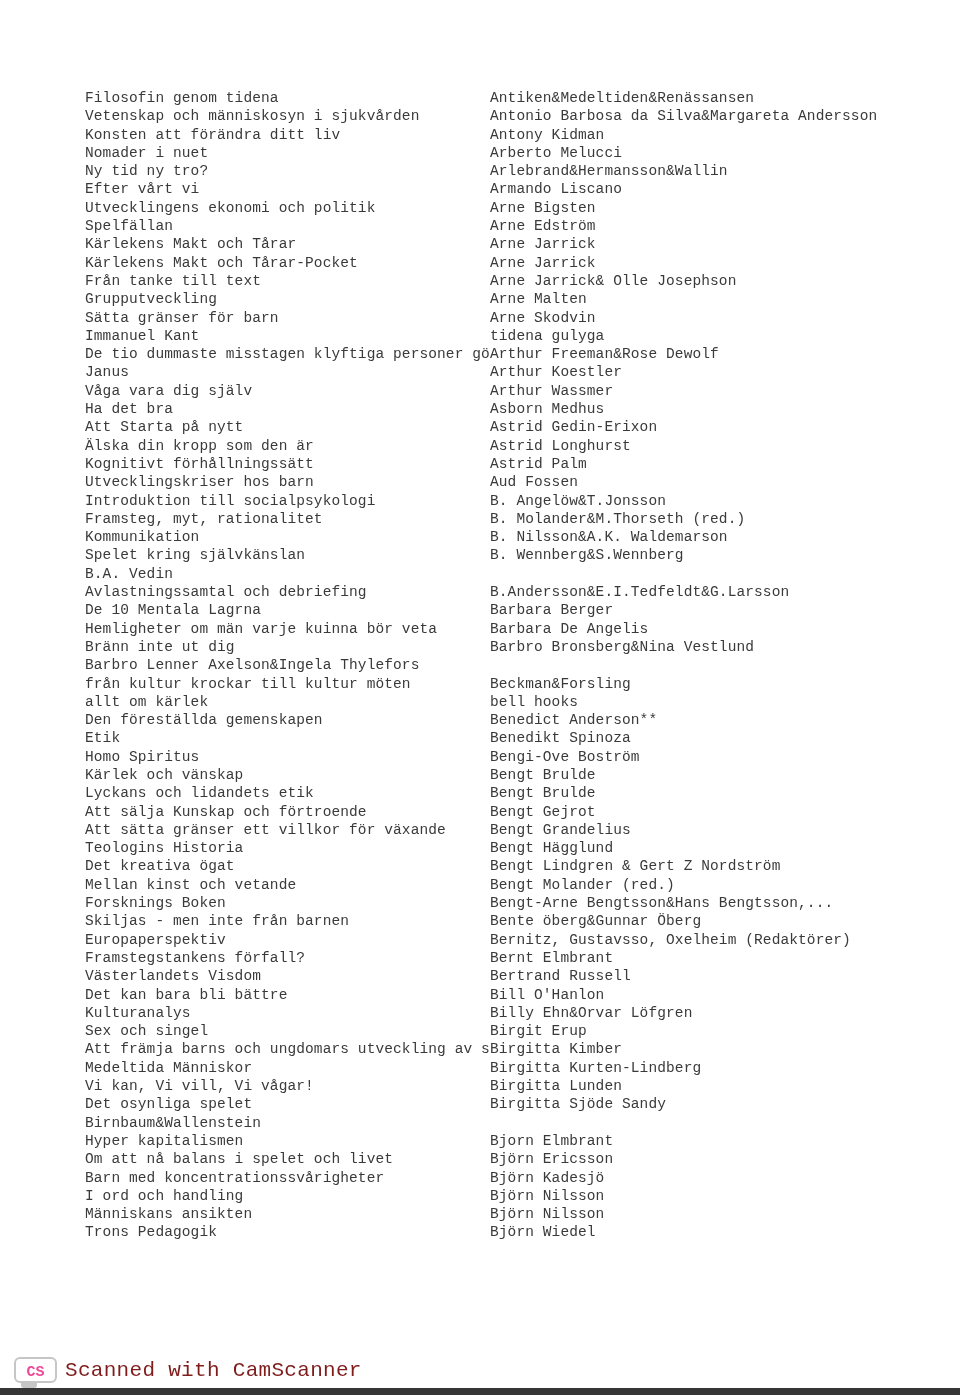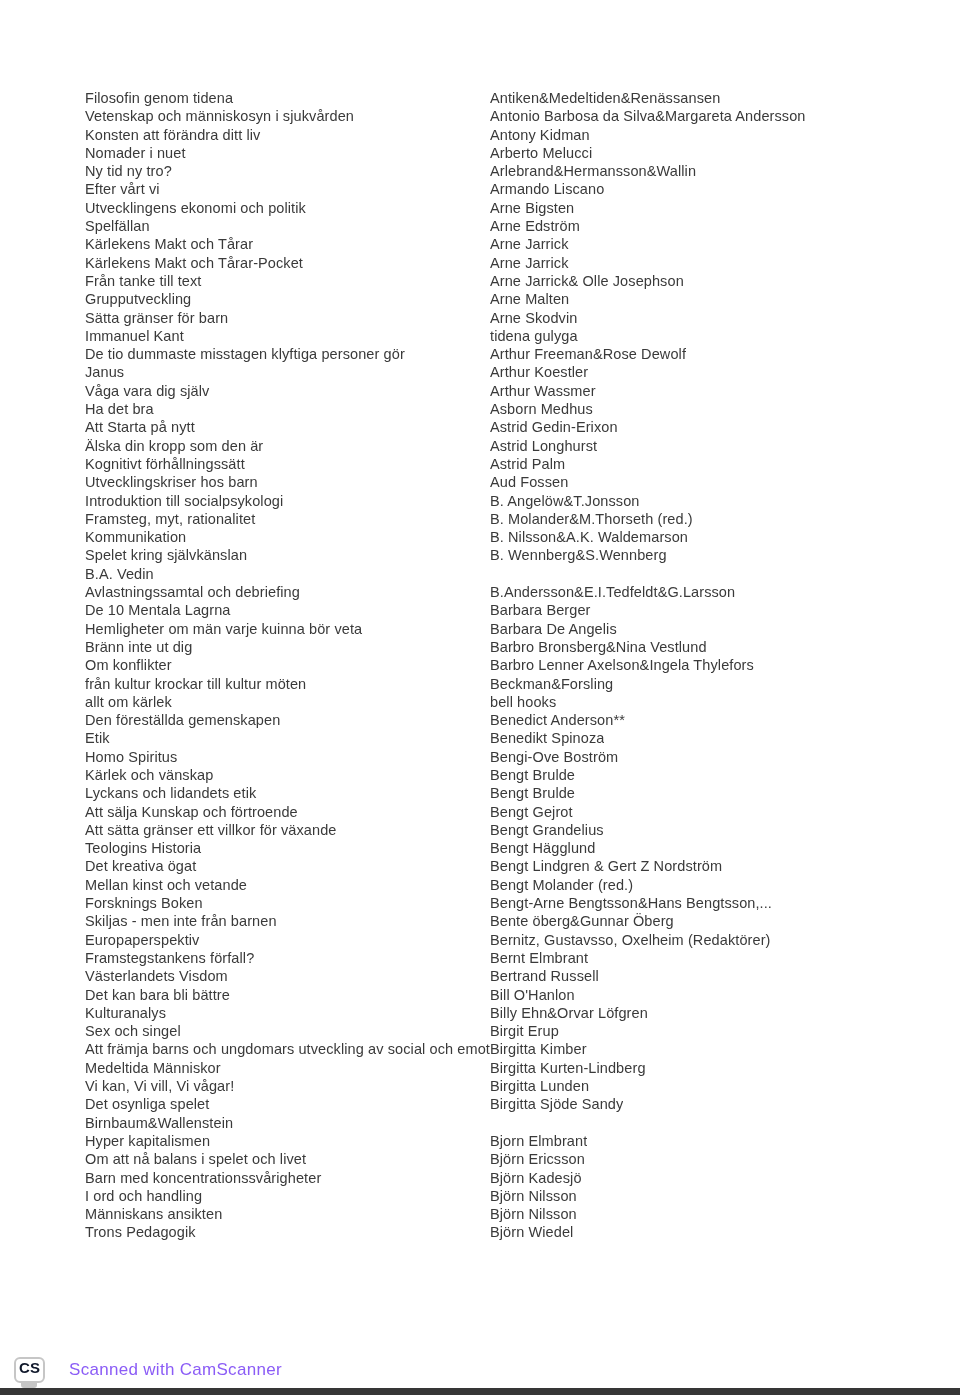"Filosofin genom tidena" .page { font-family: Liberation Sans, sans-serif -> Liberation Mono, monospace }
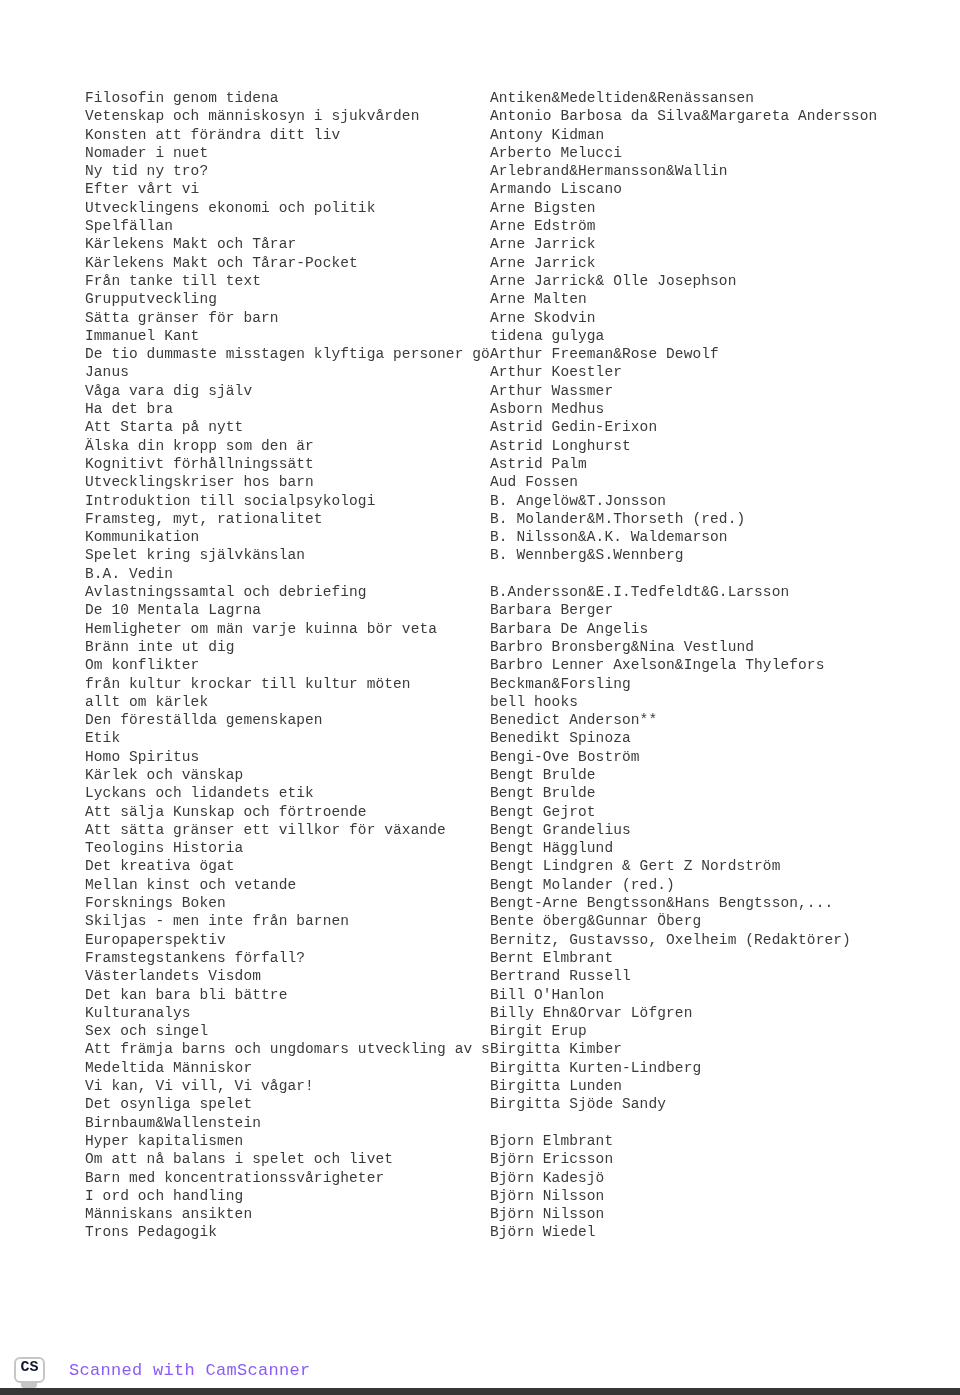"Om konflikter" span.cell { html: <span>Om konflikter</span> -> none }
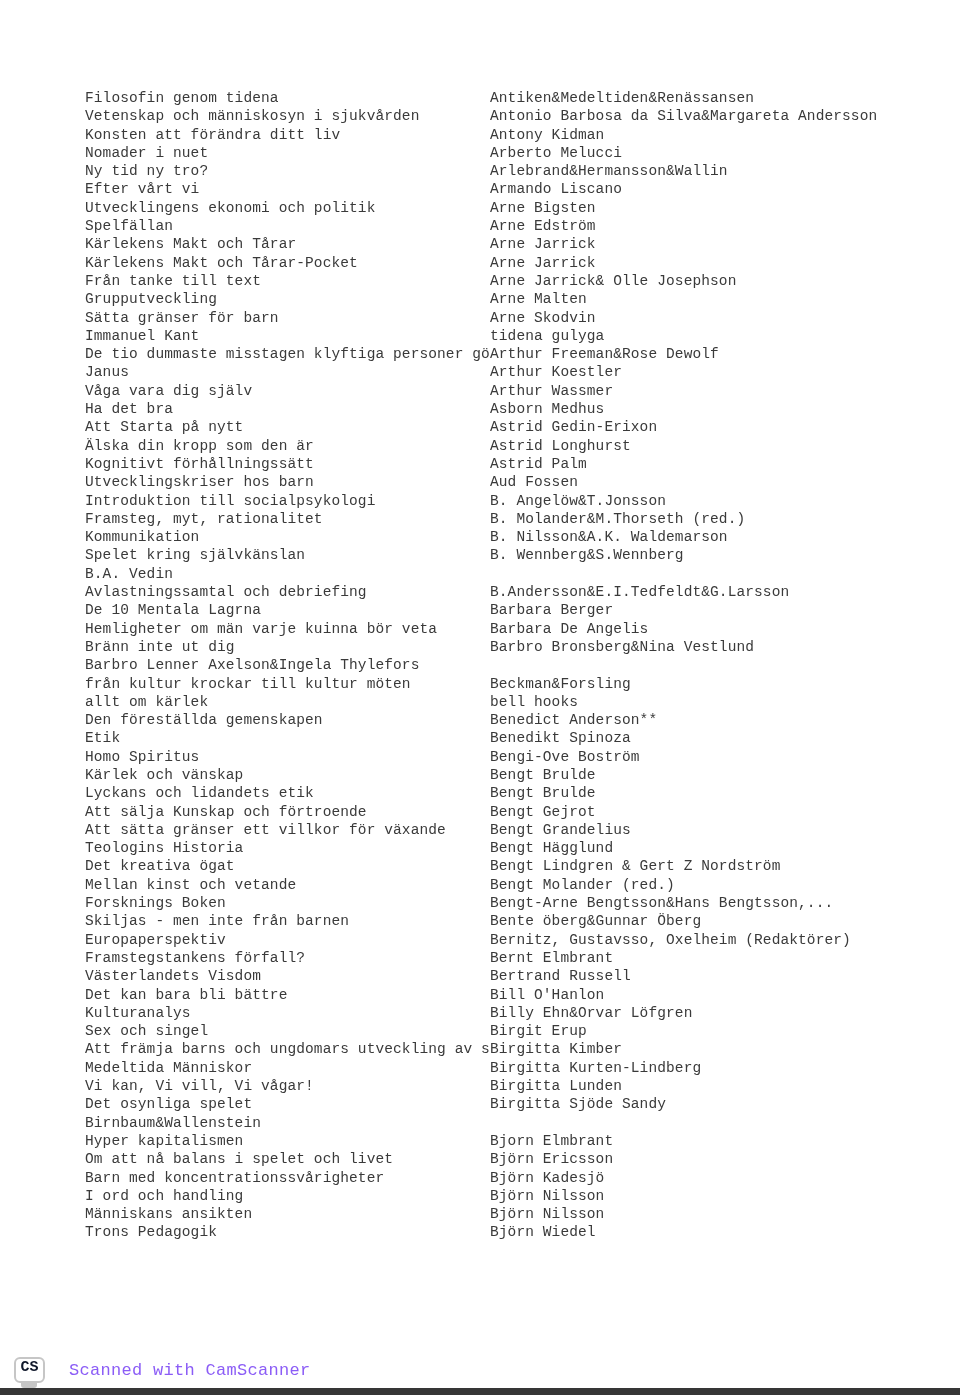"CS" .cs-badge { align-items: flex-start -> flex-end; color: #0f172a -> #ec4899; width: 31px -> 43px }
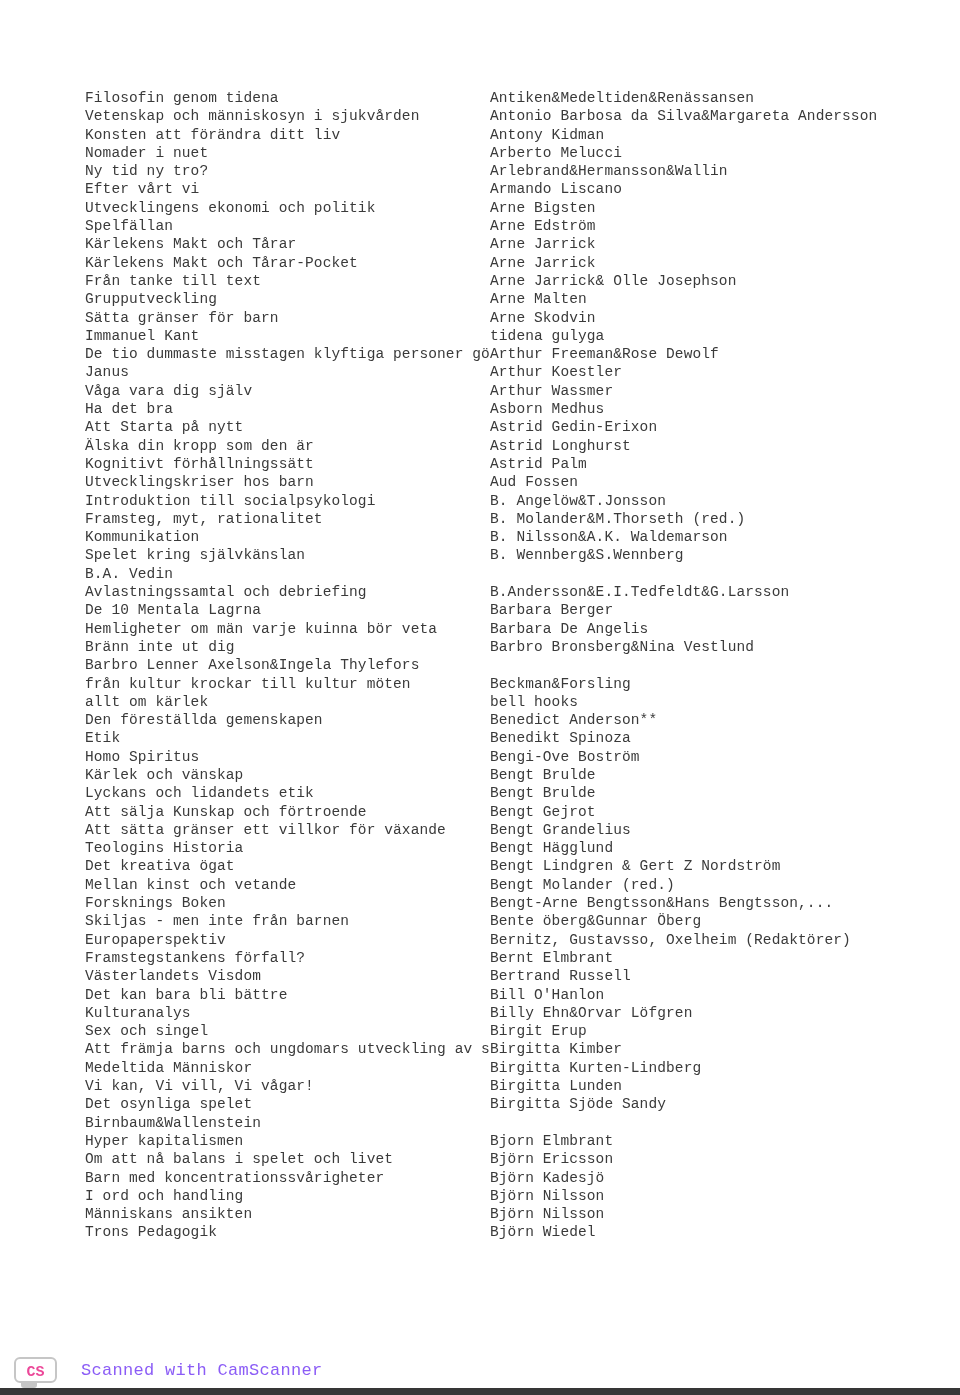"Scanned with CamScanner" .wm-text { color: #8b5cf6 -> #7f1d1d; font-size: 17px -> 21px; margin-left: 16px -> none }
